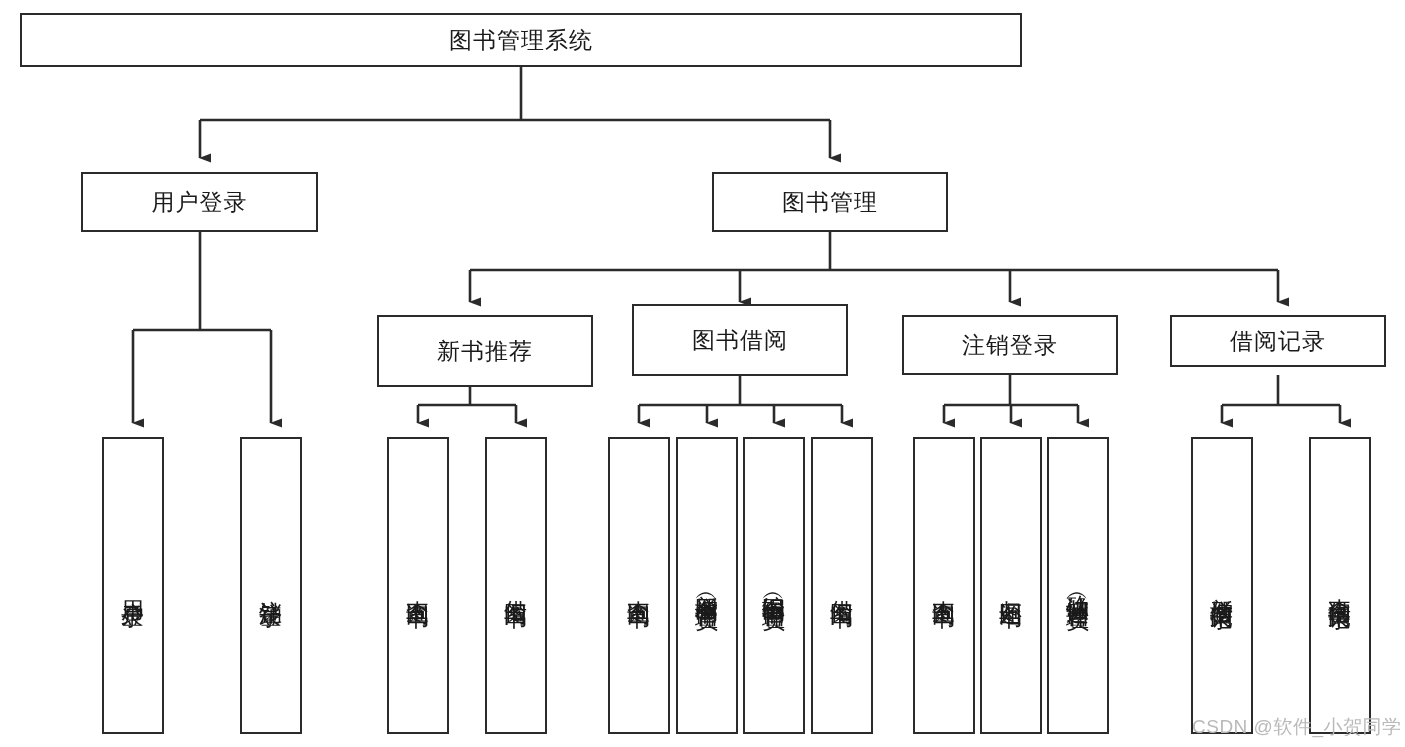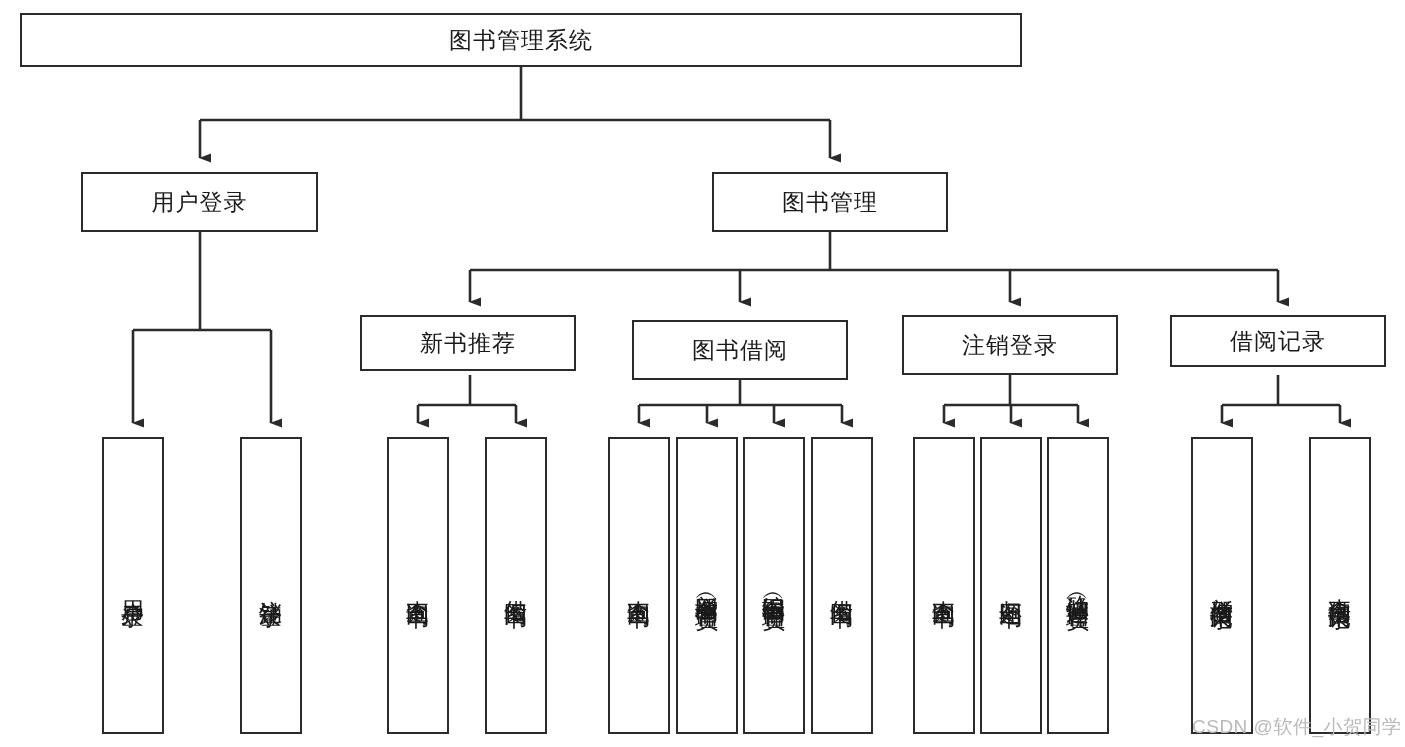"新书推荐" div.node { height: 56px -> 72px; left: 360px -> 377px }
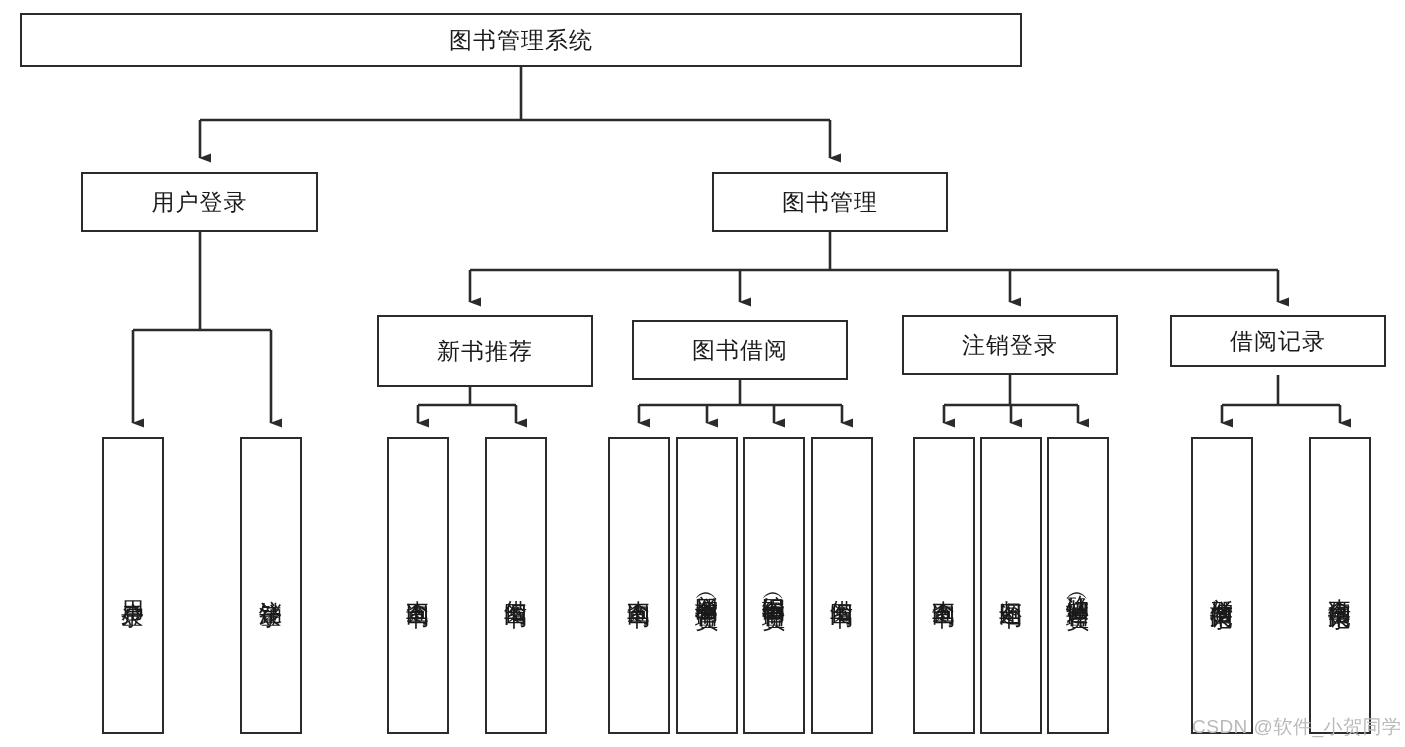"图书借阅" div.node { height: 60px -> 72px; top: 320px -> 304px }
